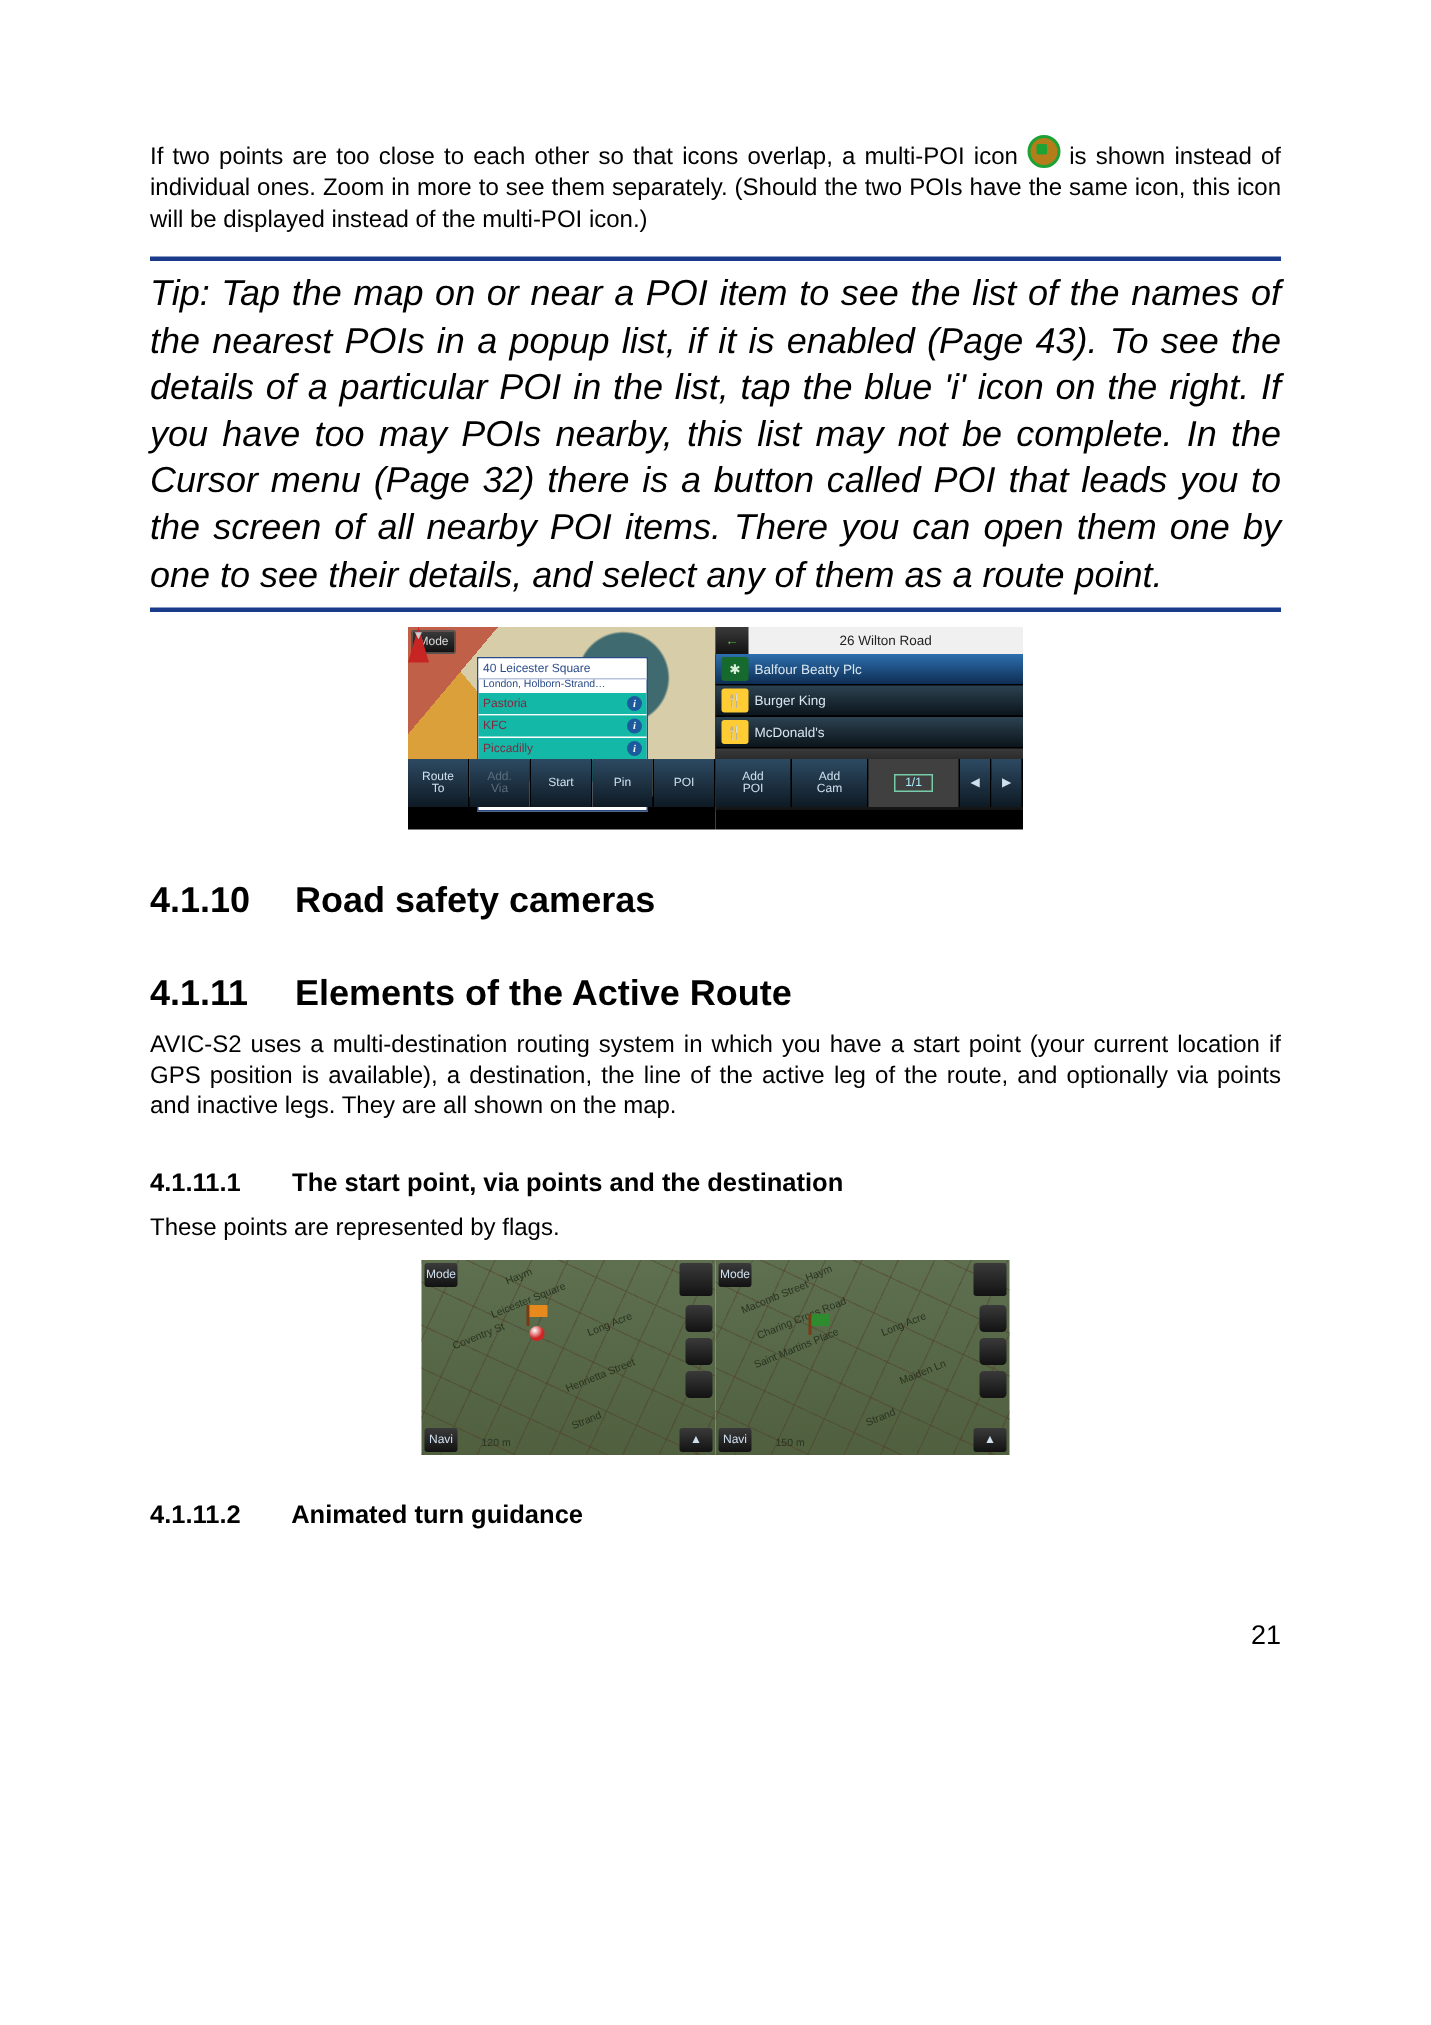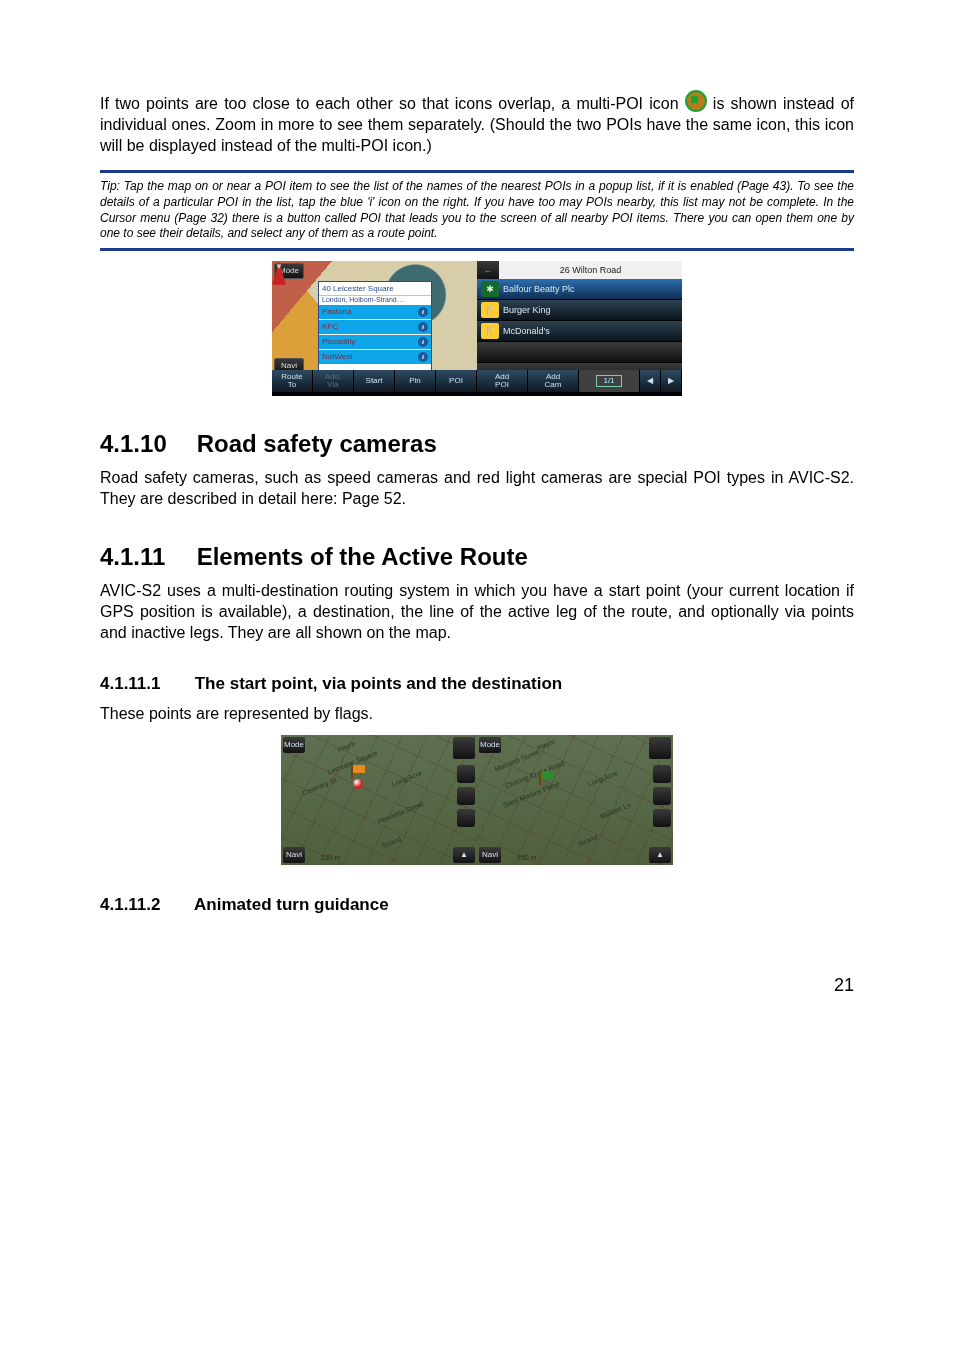"Tip: Tap the map on" .tip-box { font-size: 12px -> 24px }
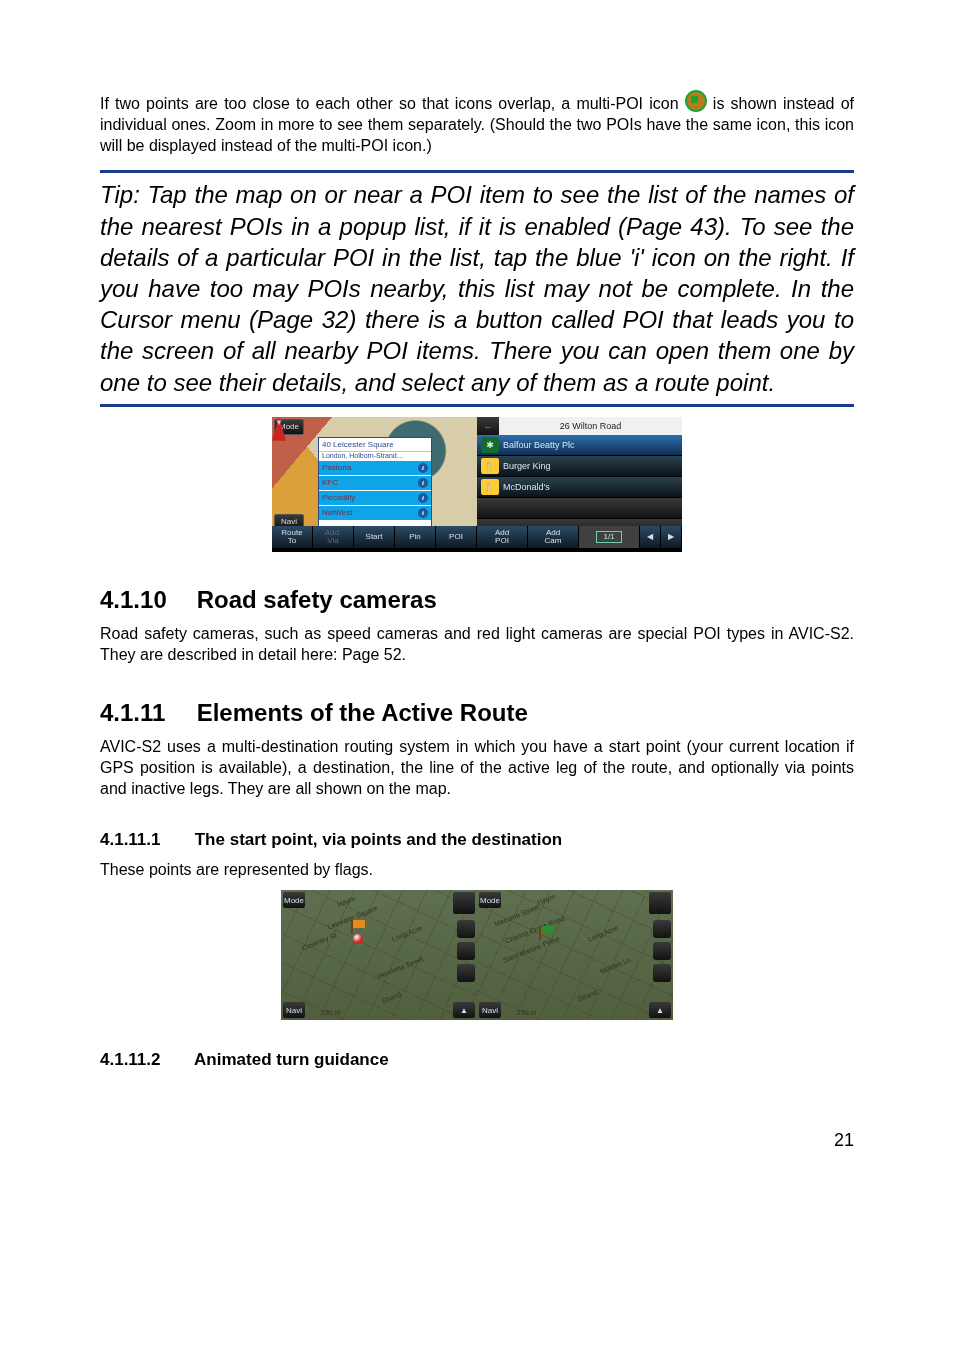"Pastoria" .shot-a .popup .row { background: #0ea5e9 -> #14b8a6 }
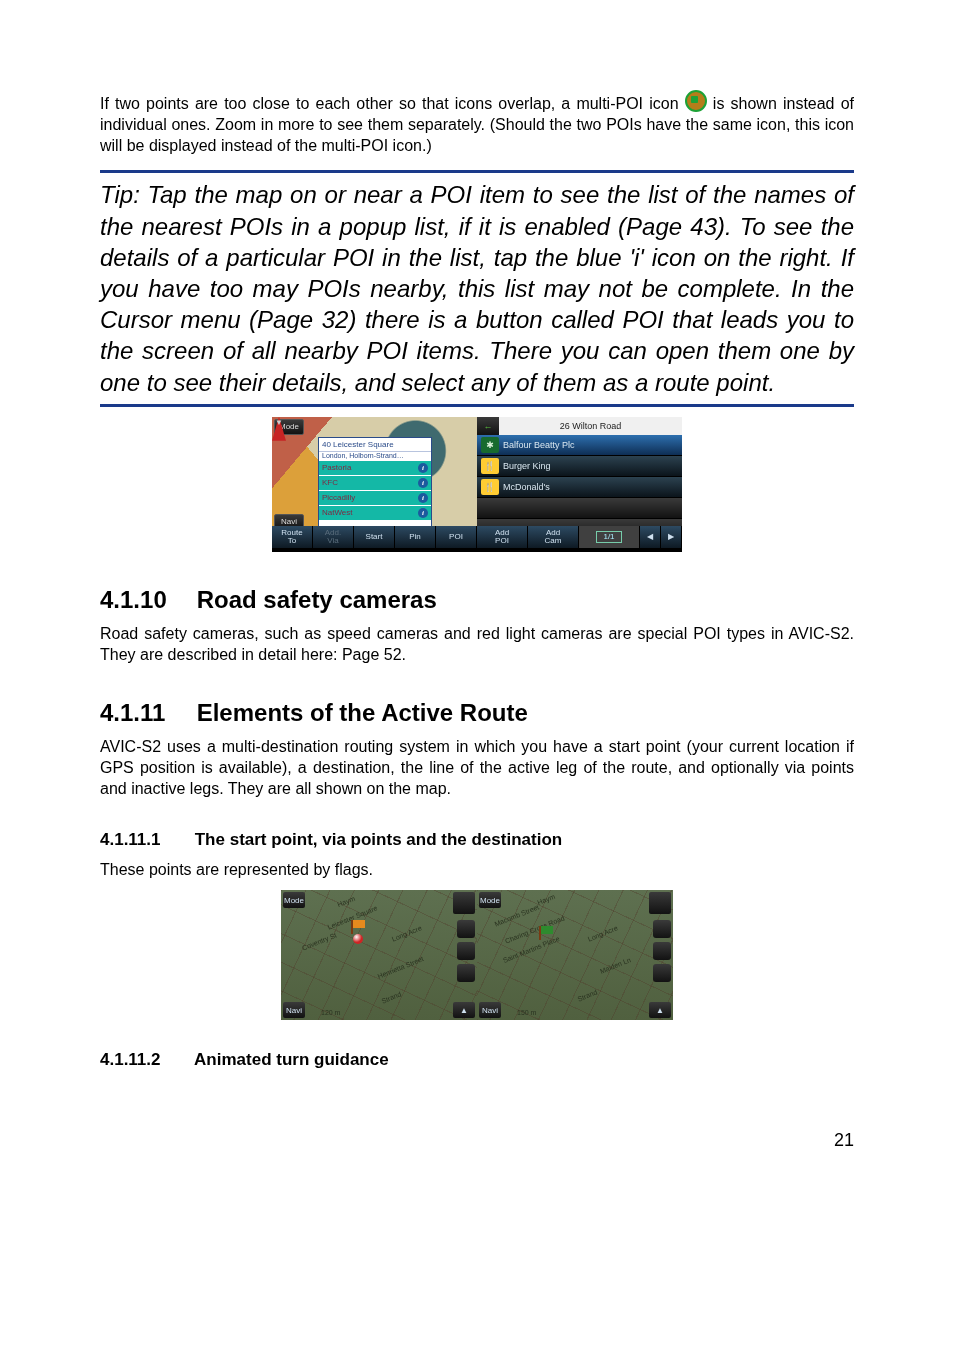"Route" .nav-shot .bottom-bar { bottom: 4px -> 15px; height: 22px -> 32px }
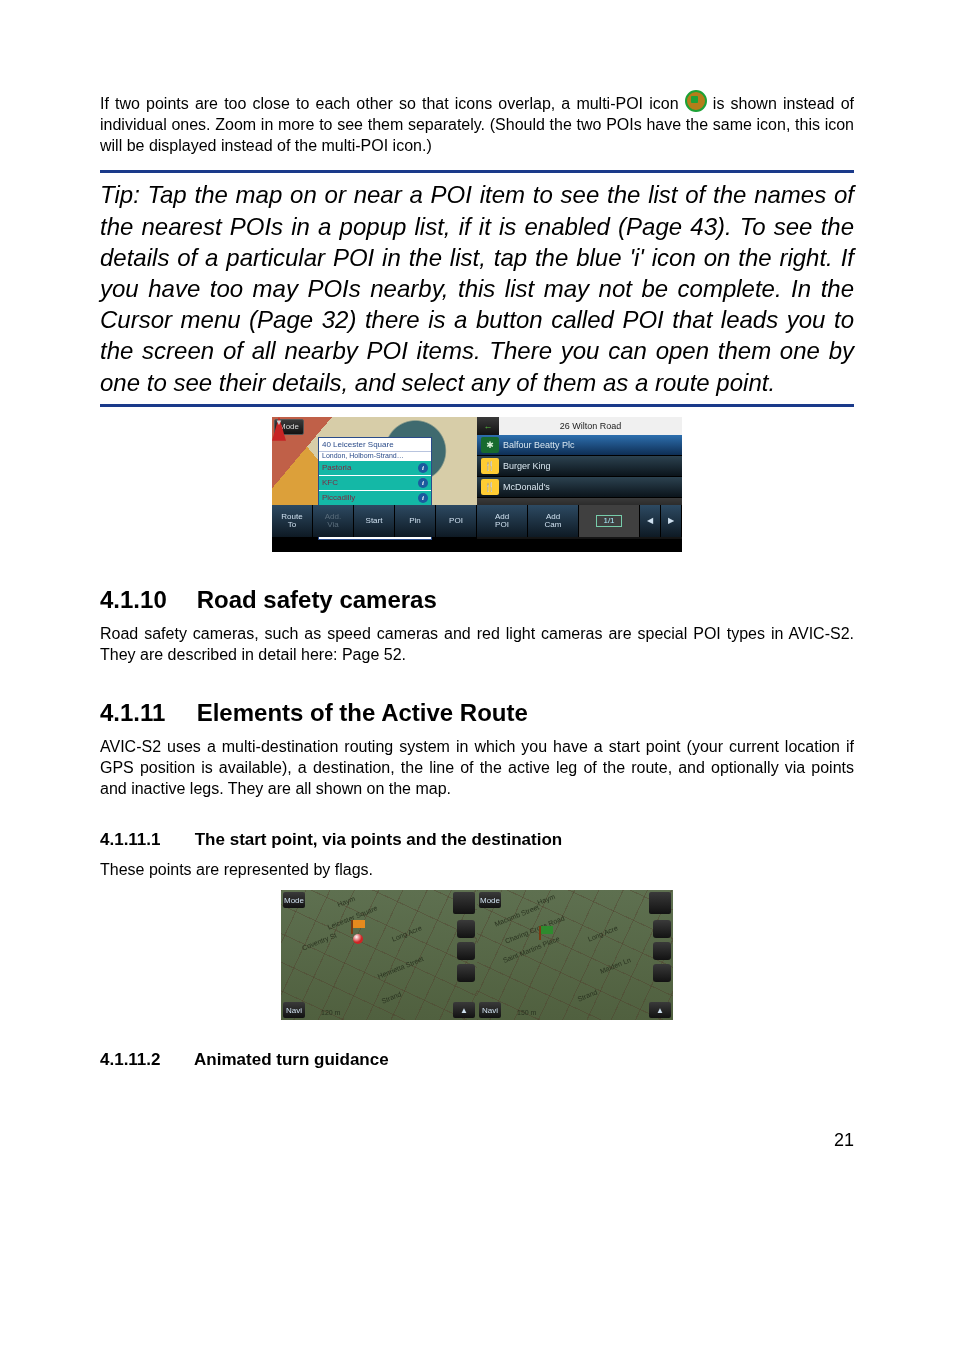"Road safety cameras, such as" p.justified { html: <p>Road safety cameras, such as speed cameras and red light cameras are special POI types in AVIC-S2. They are described in detail here: Page 52.</p> -> none }
